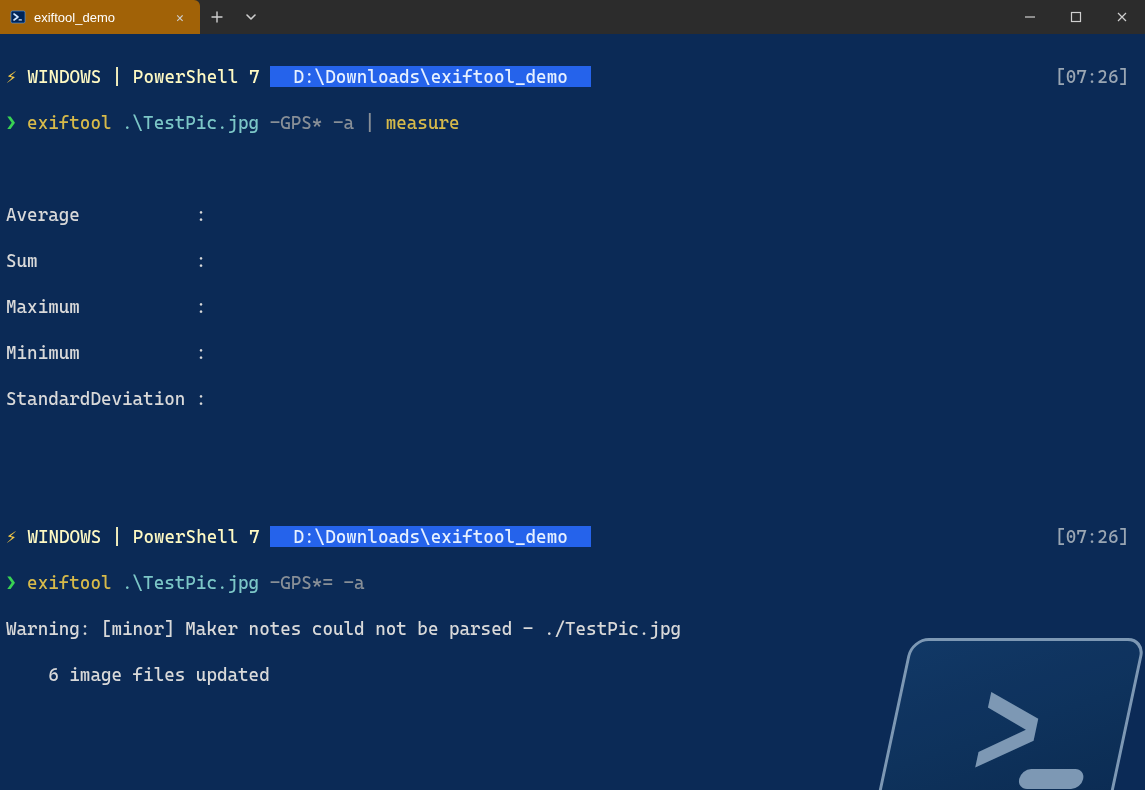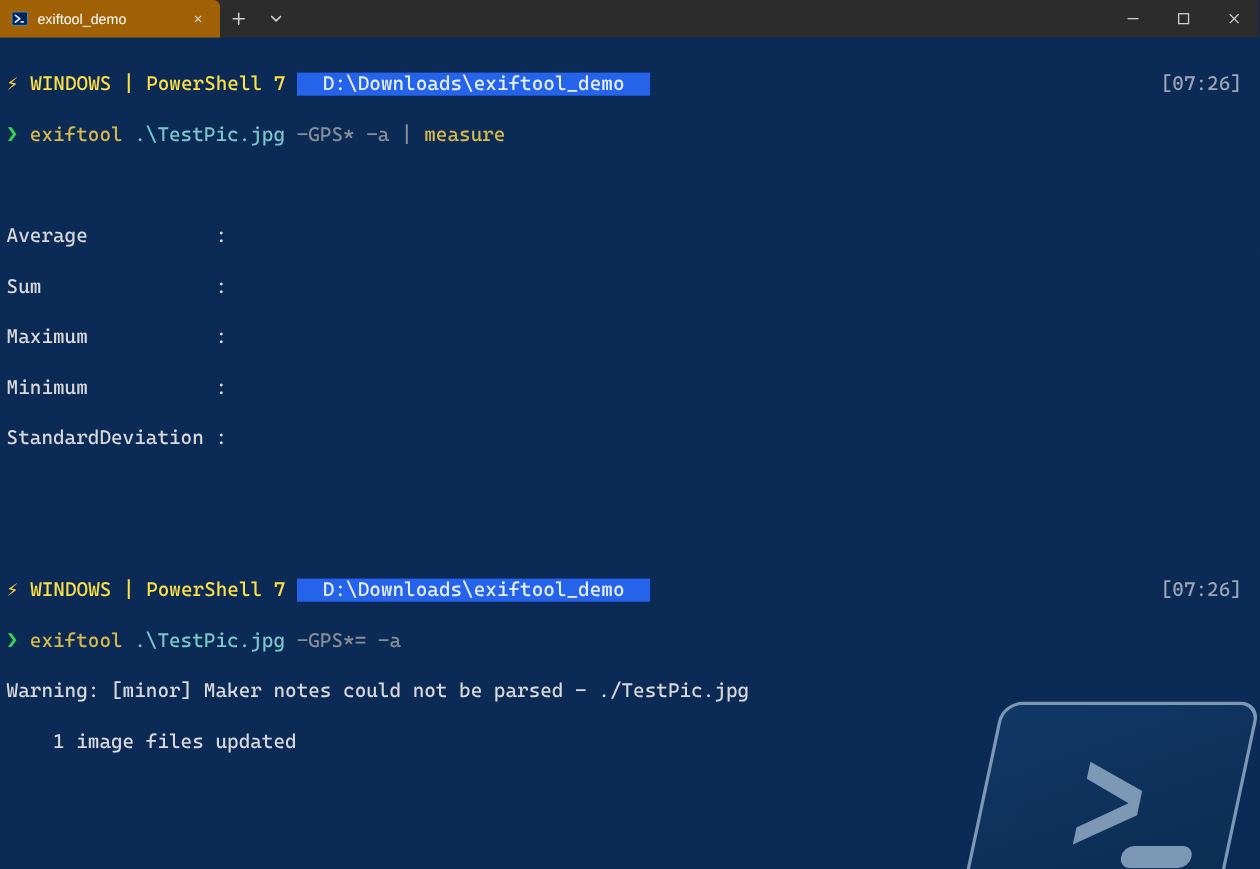"WINDOWS" .seg1 { color: #fde047 -> #fef9c3 }
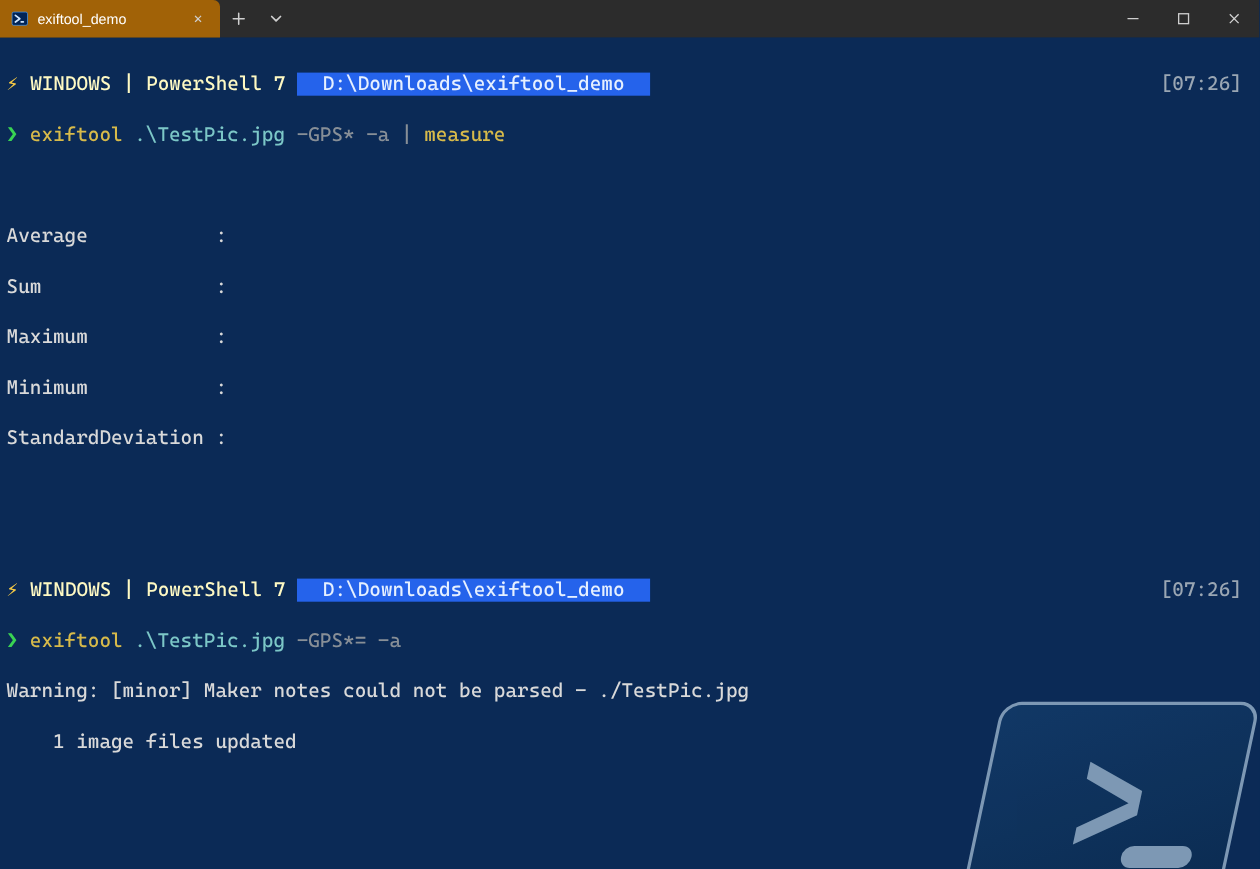"1 image files updated" div.line { text: 1 -> 6 }
